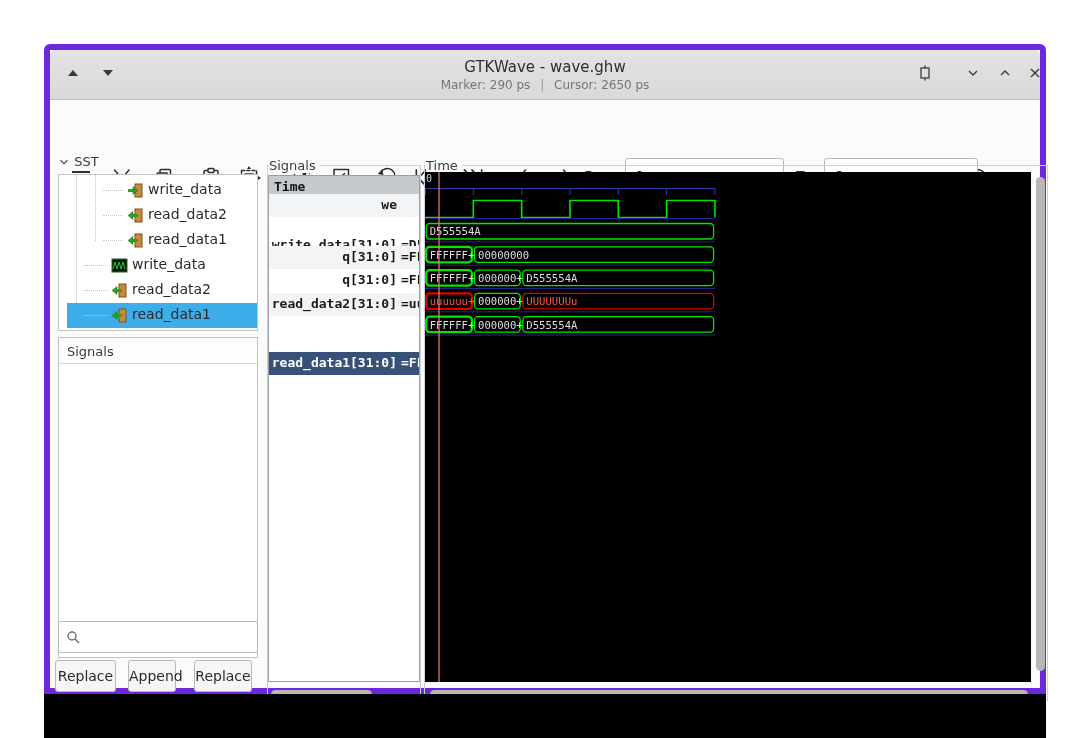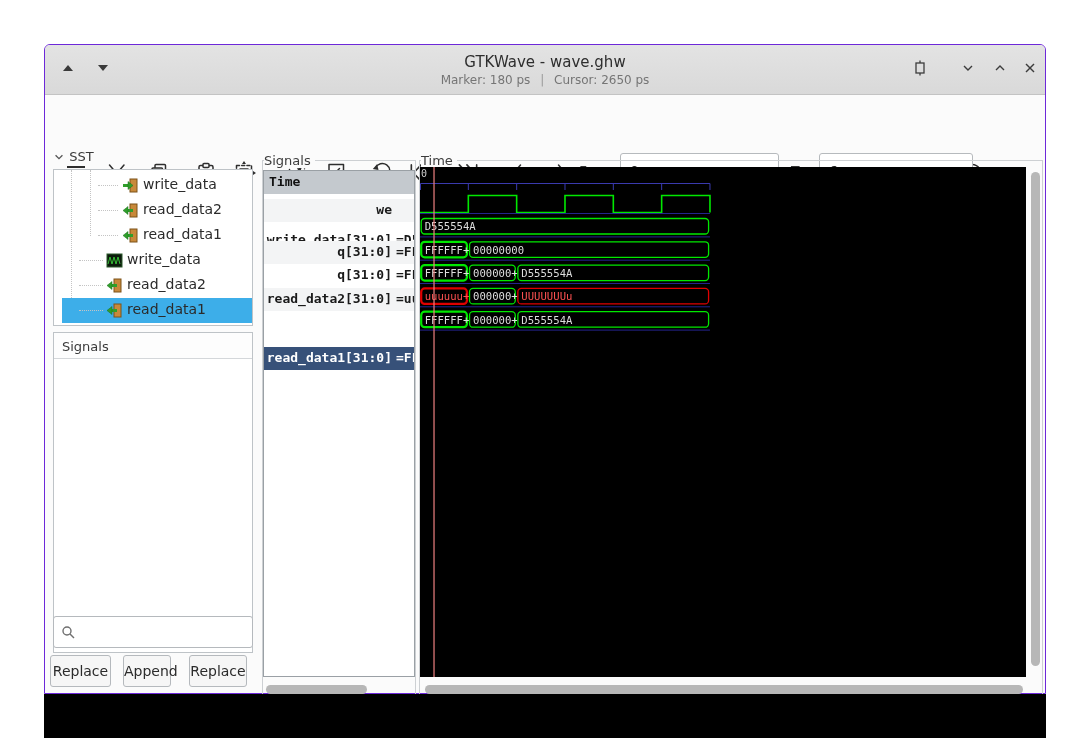"GTKWave - wave.ghw" .win { border: 1px solid #6d28d9 -> 6px solid #6d28d9 }
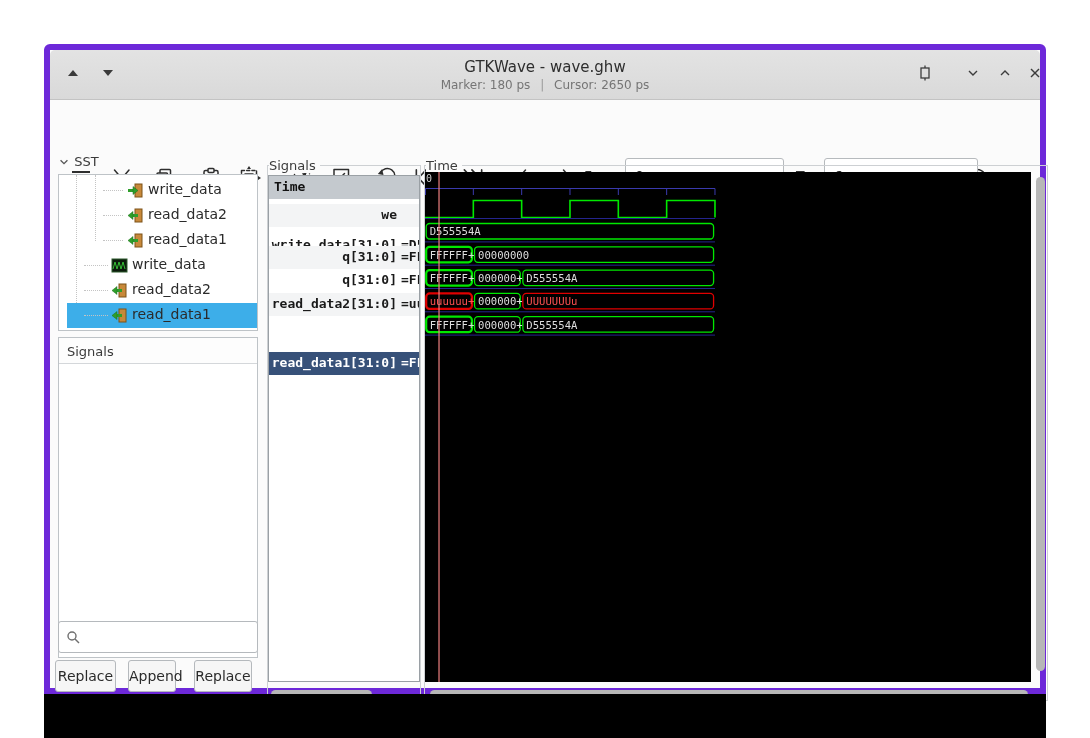"Marker: 180 ps" span { text: 180 -> 290 }
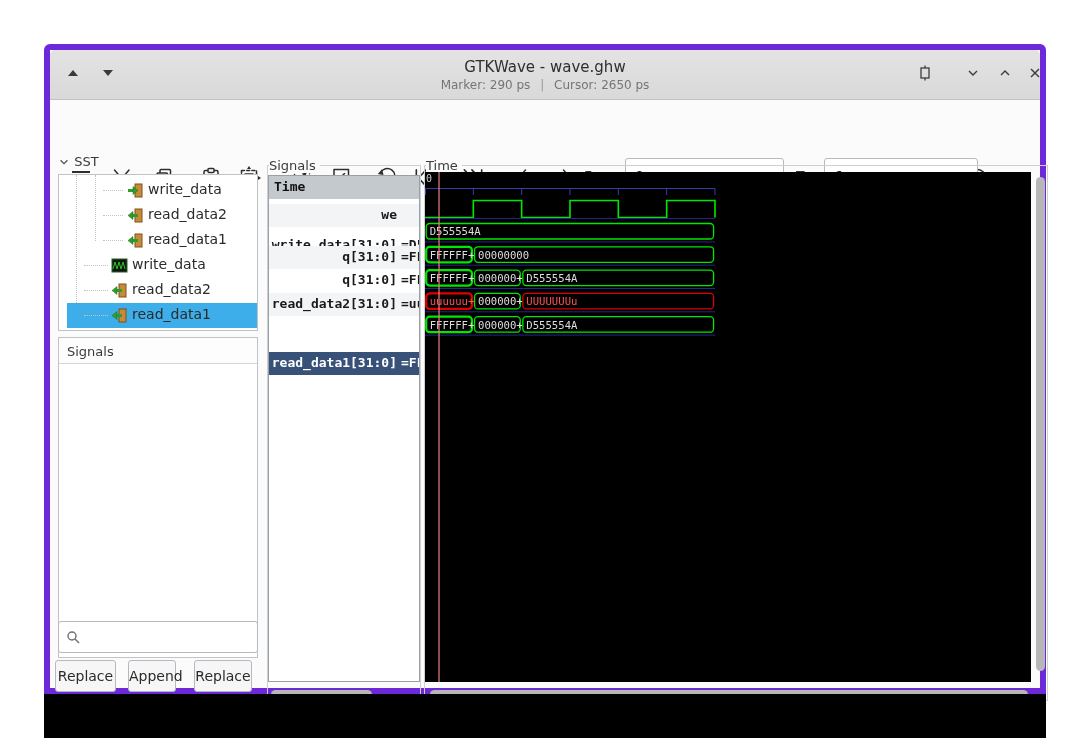"we" div.sig-row { top: 28px -> 18px }
